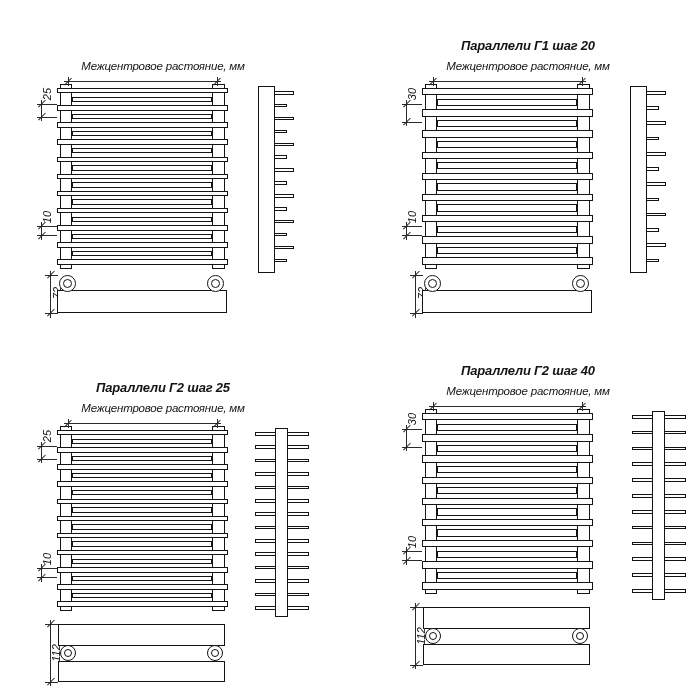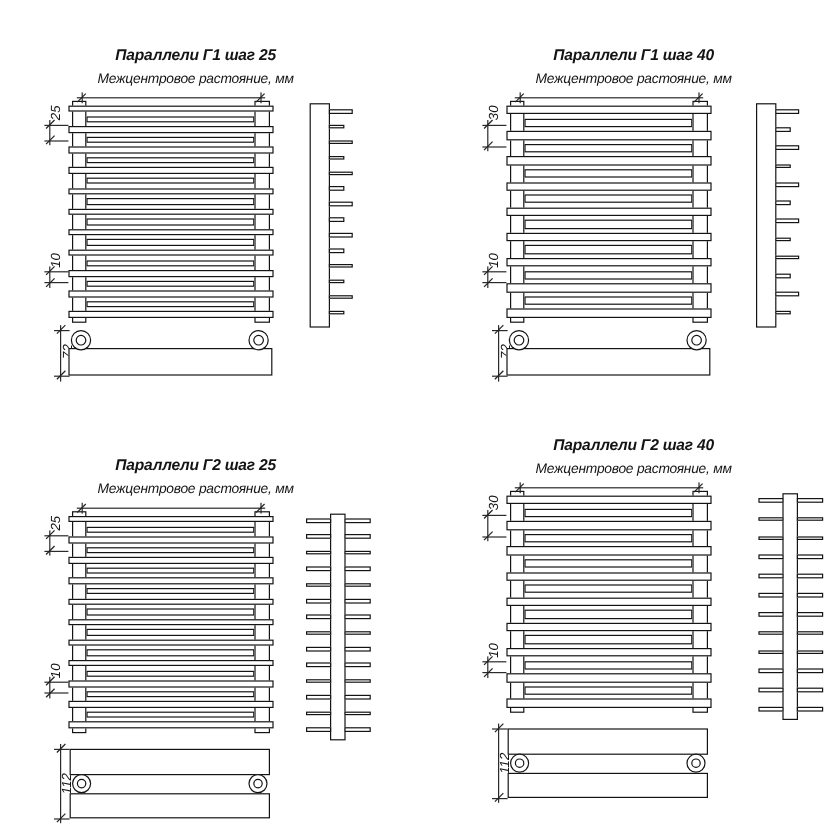"Параллели Г1 шаг 25" div.ptitle { html: <div>Параллели Г1 шаг 25</div> -> none }
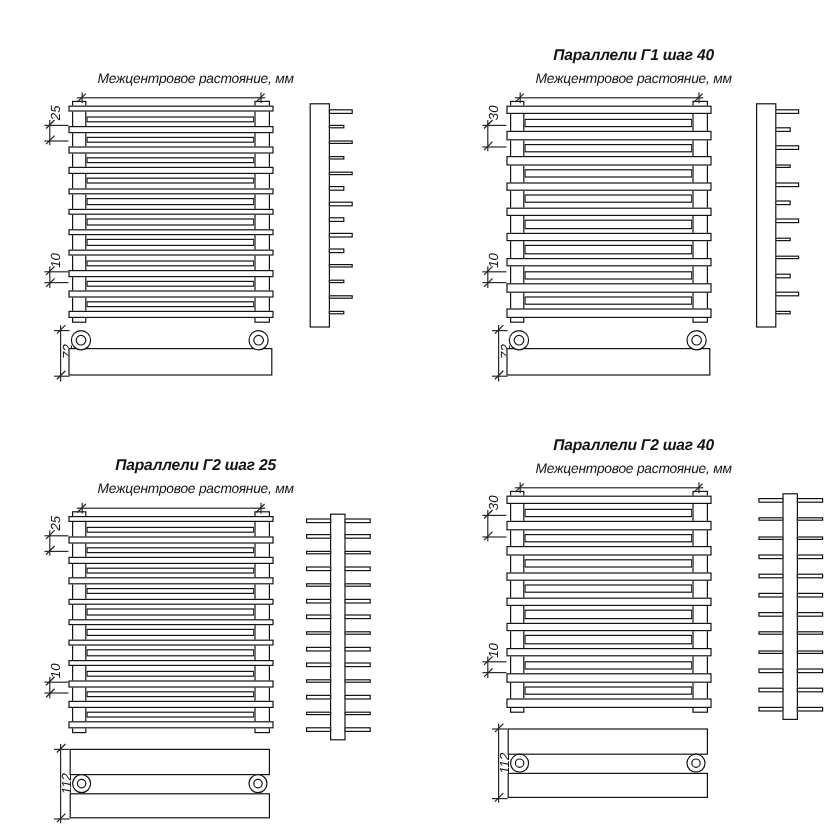"Параллели Г1 шаг 40" div.ptitle { text: 40 -> 20 }
